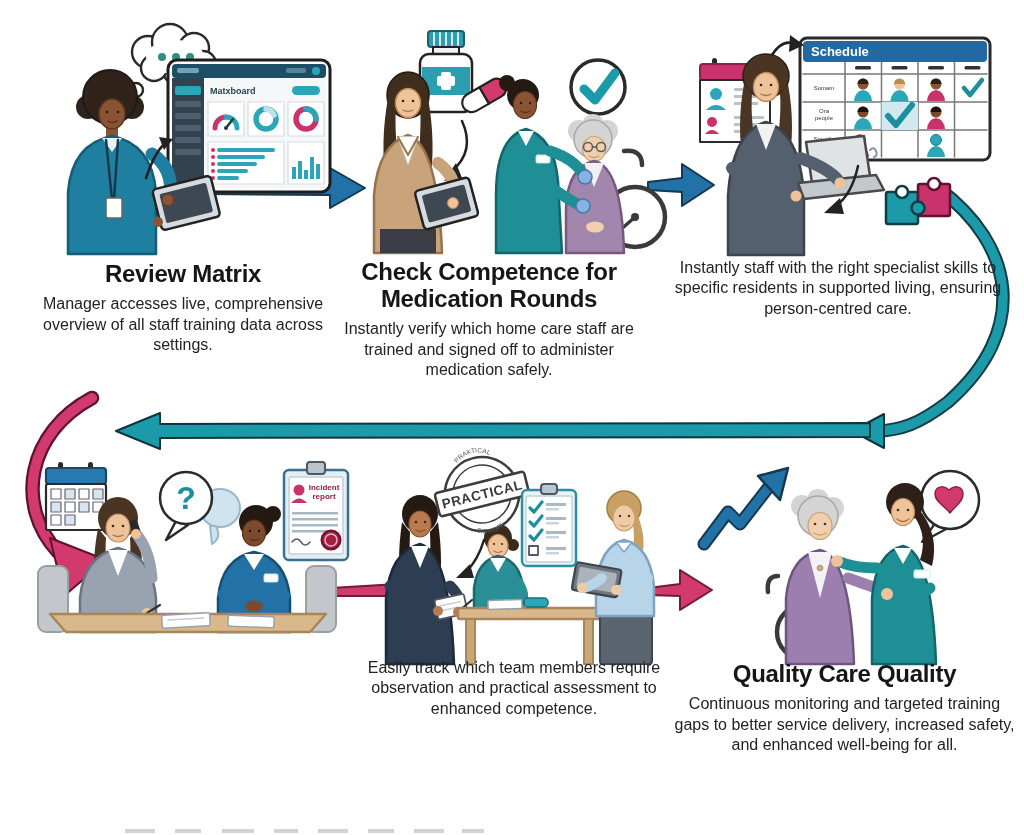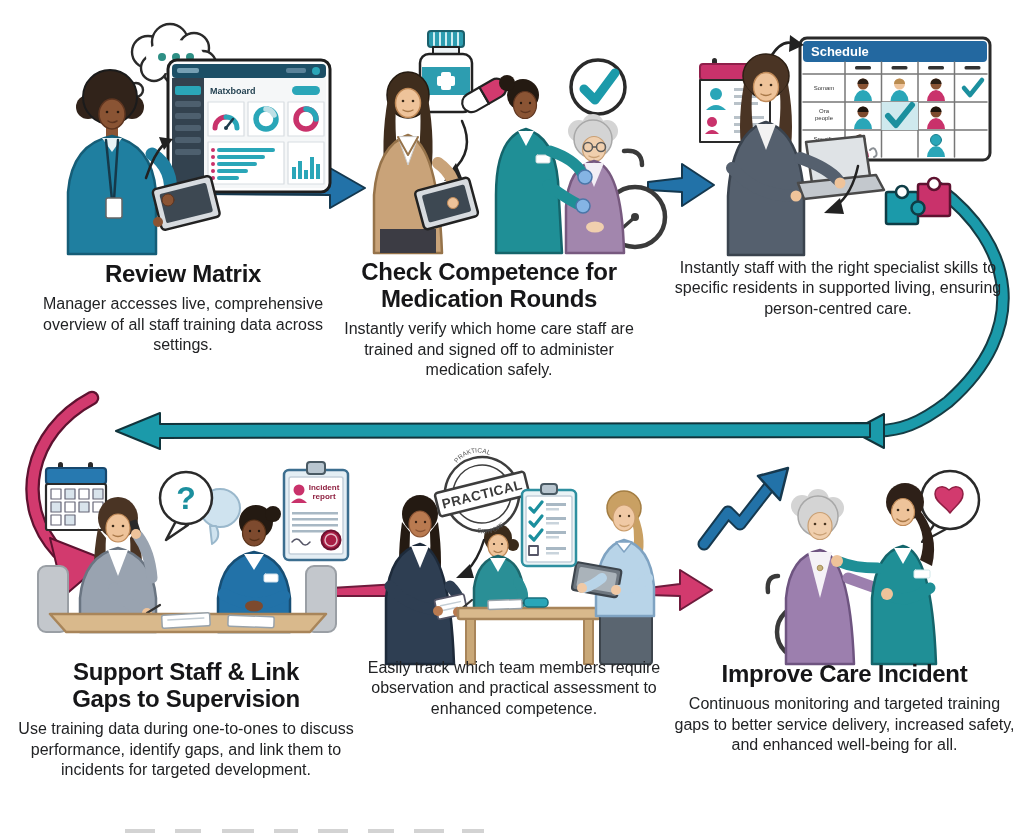"Support Staff & Link" div.textblock { html: <div> <h3>Support Staff &amp; Link Gaps to Supervision</h3> <p>Use training data during one-to-ones to discuss performance, identify gaps, and link them to incidents for targeted development.</p> </div> -> none }
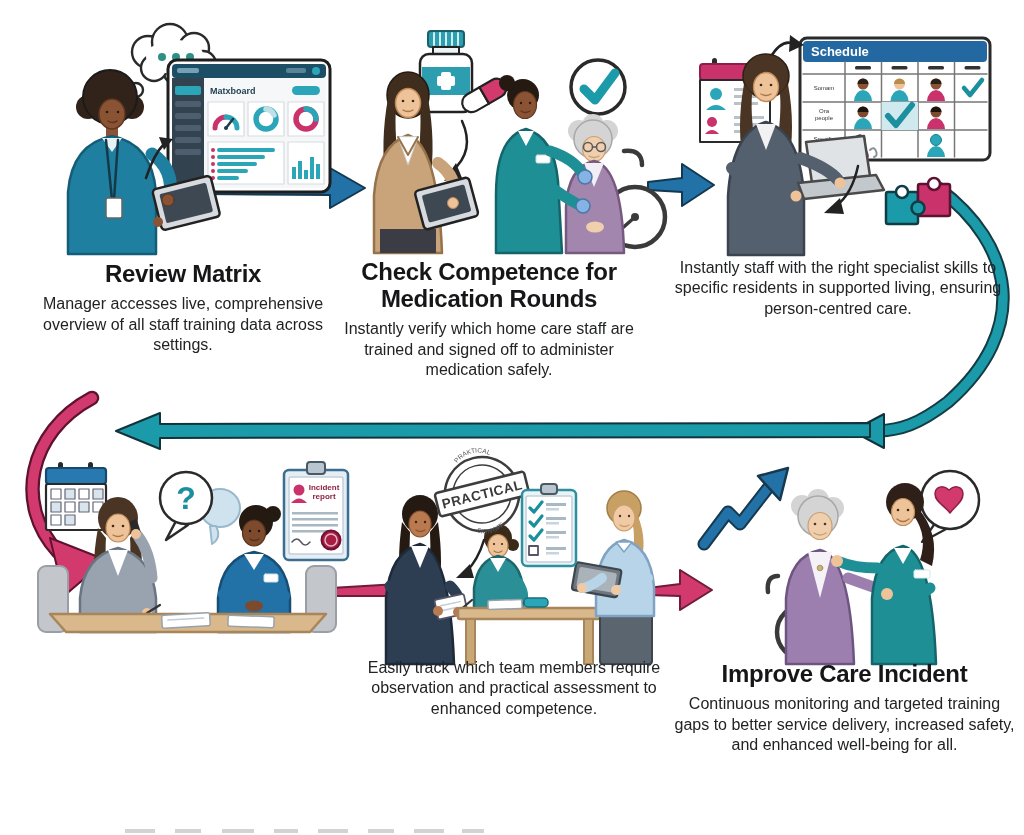"Improve Care Incident" h3.step-title { text: Improve Care Incident -> Quality Care Quality }
